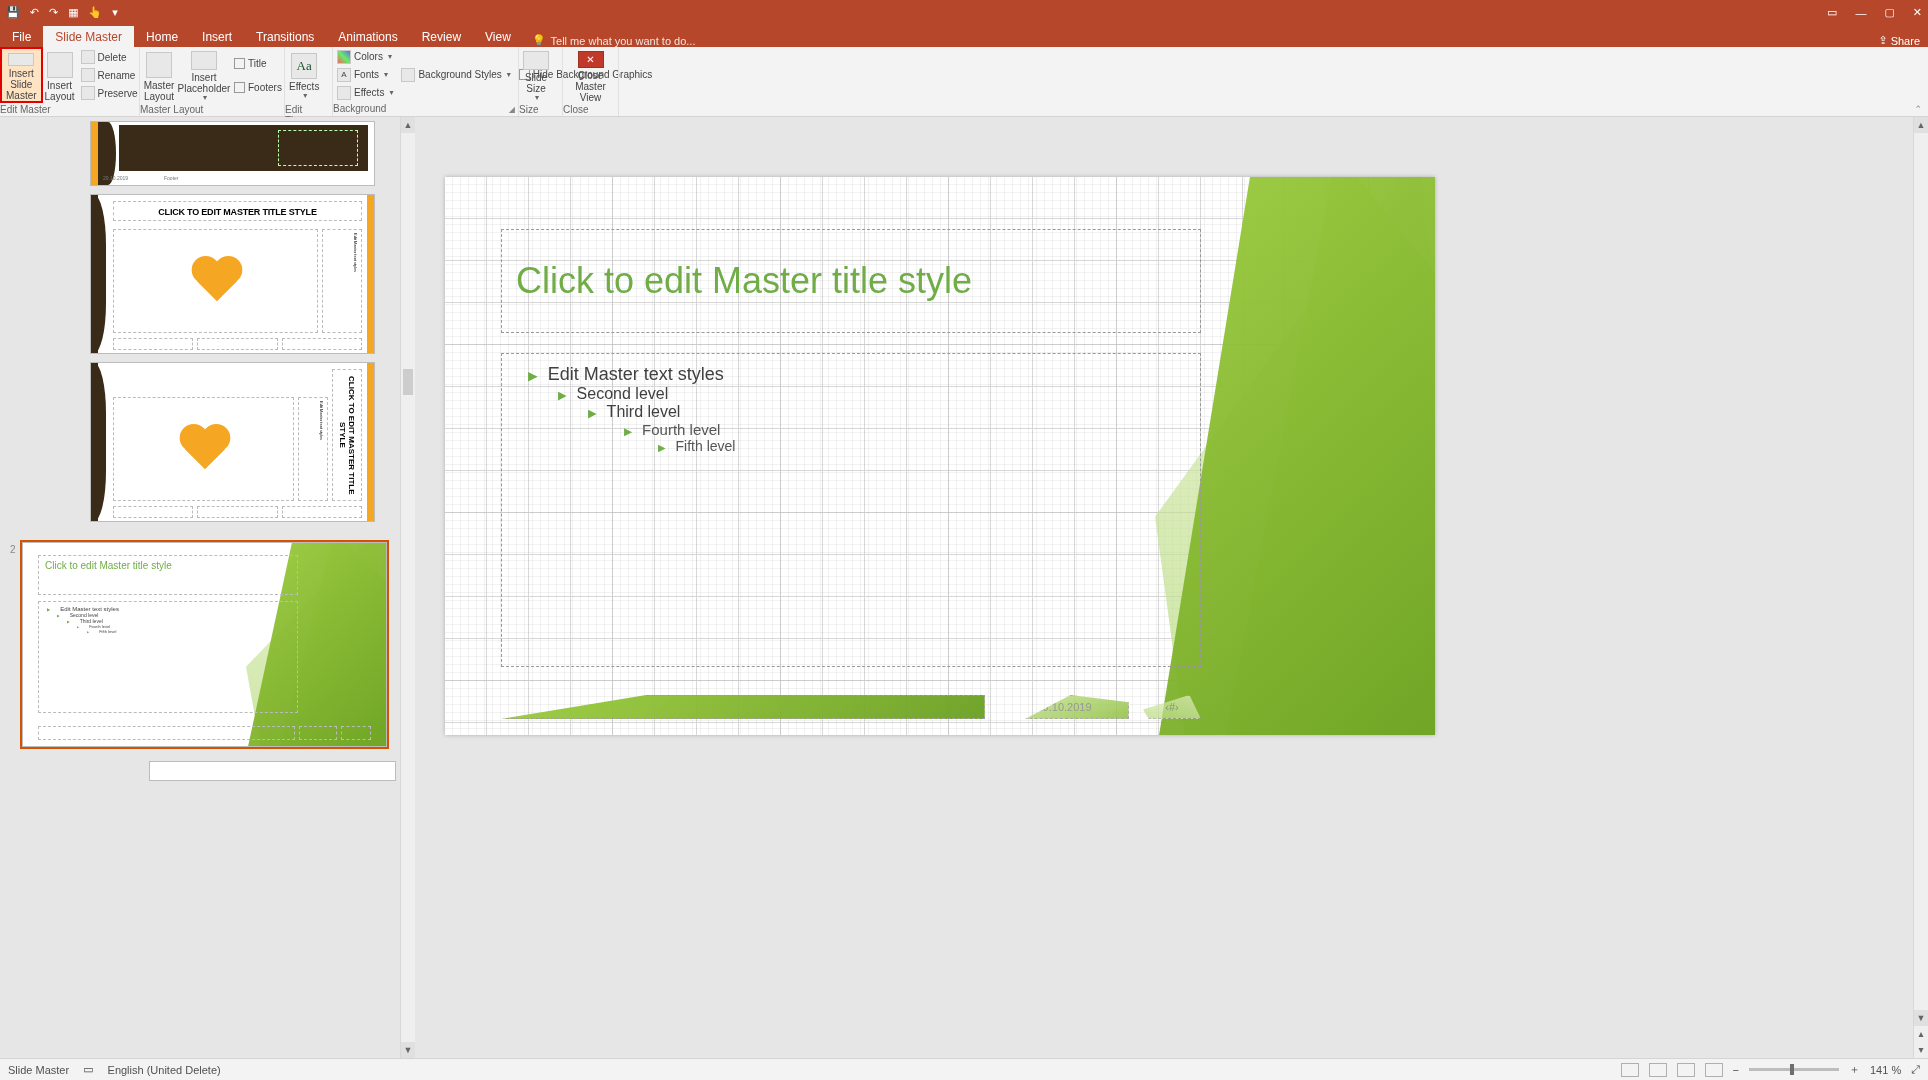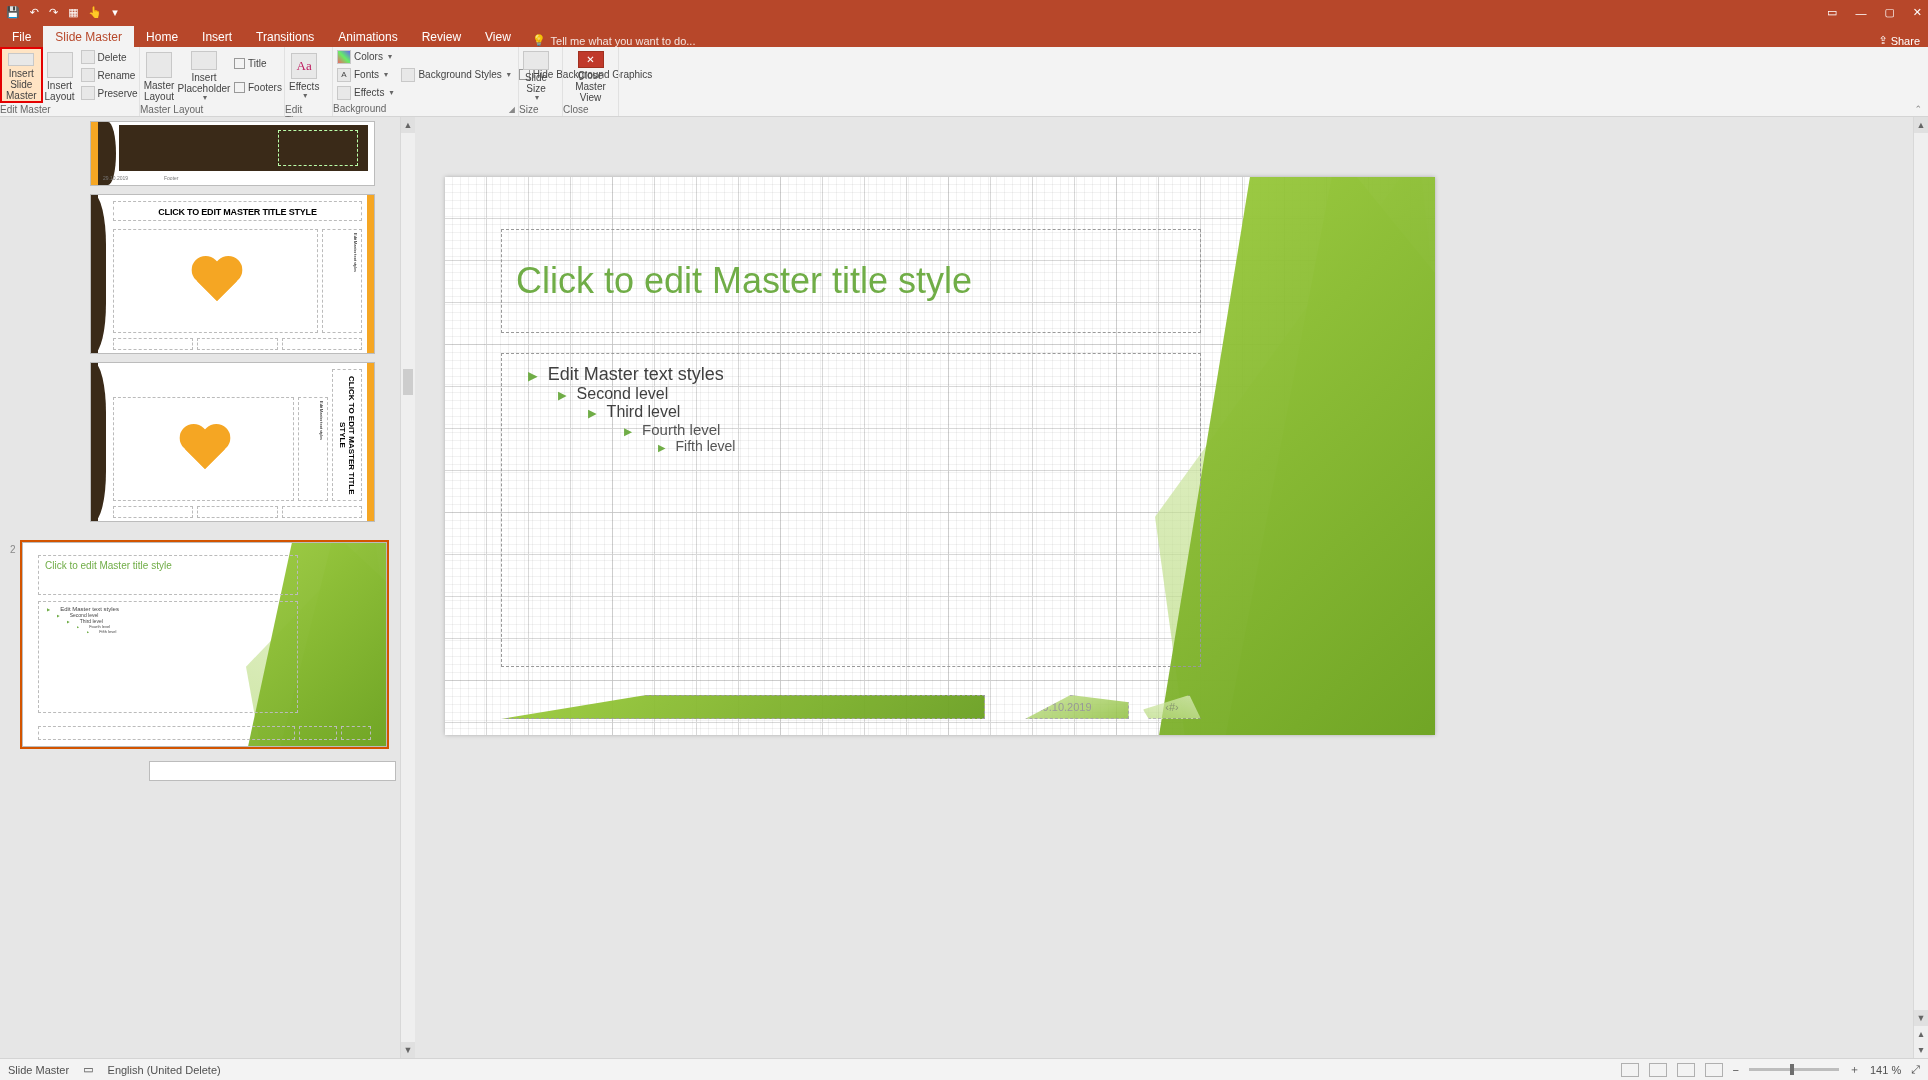"Aa" div.ico { color: #be185d -> #14532d }
